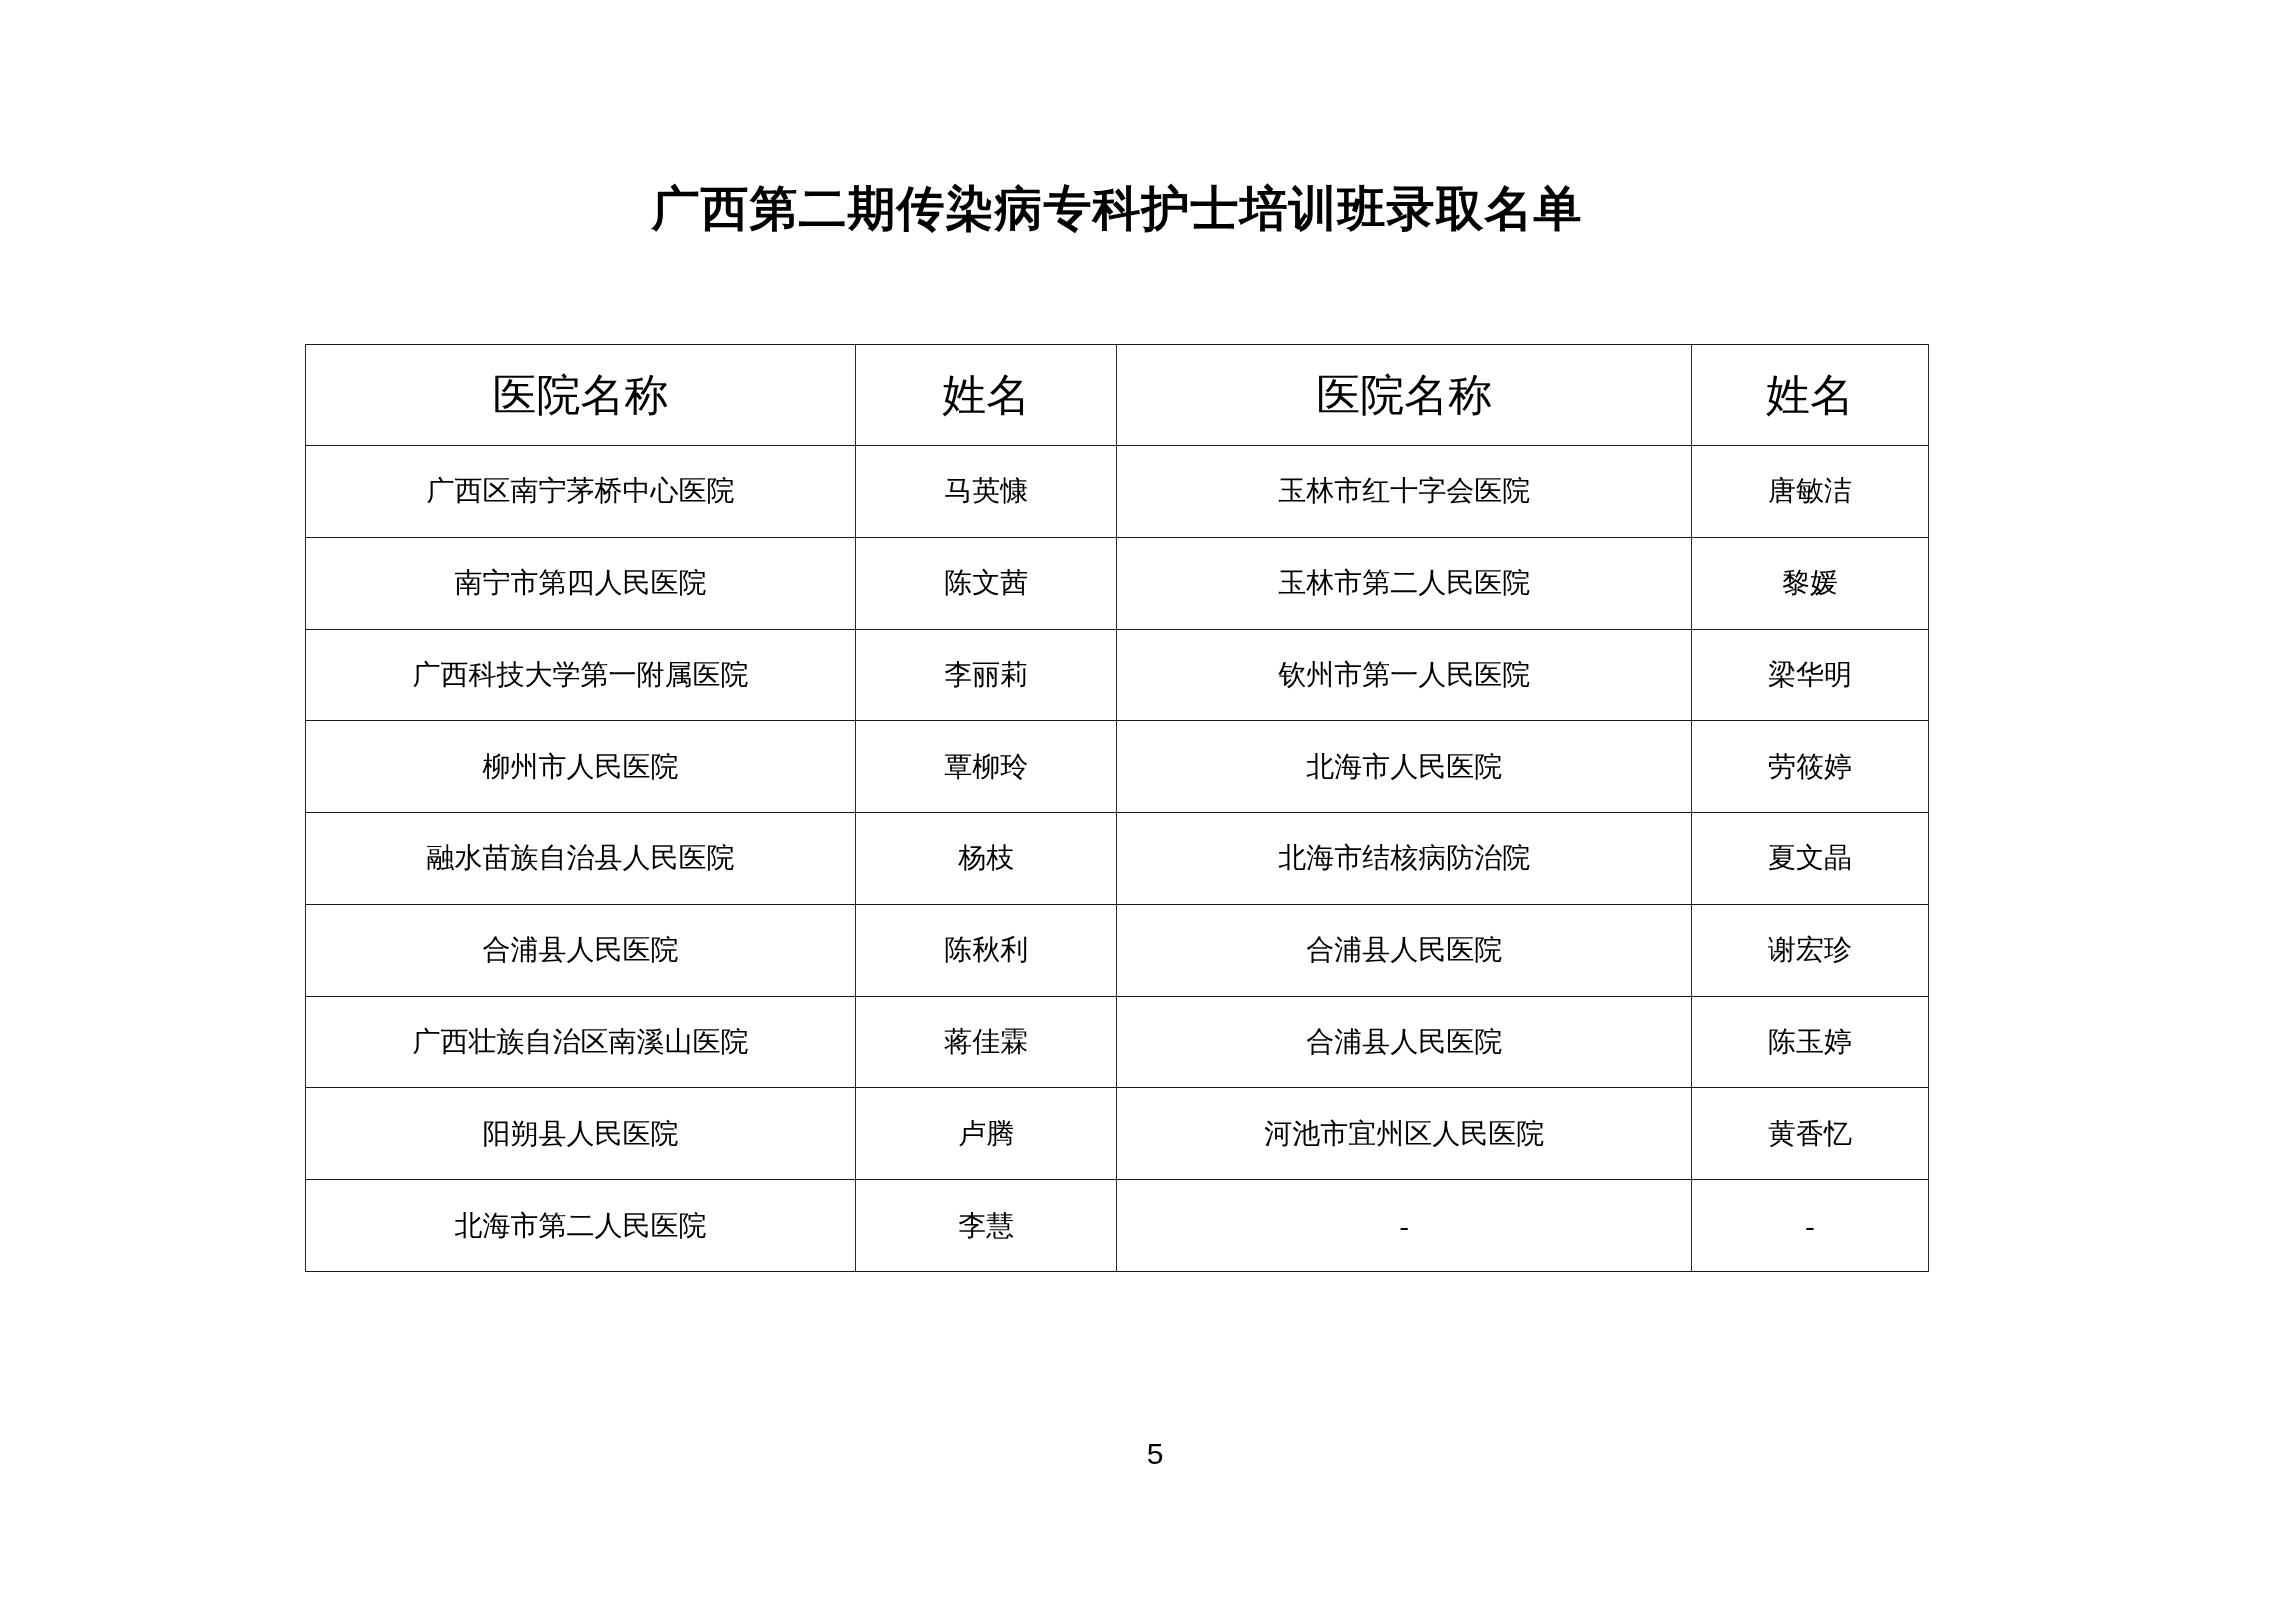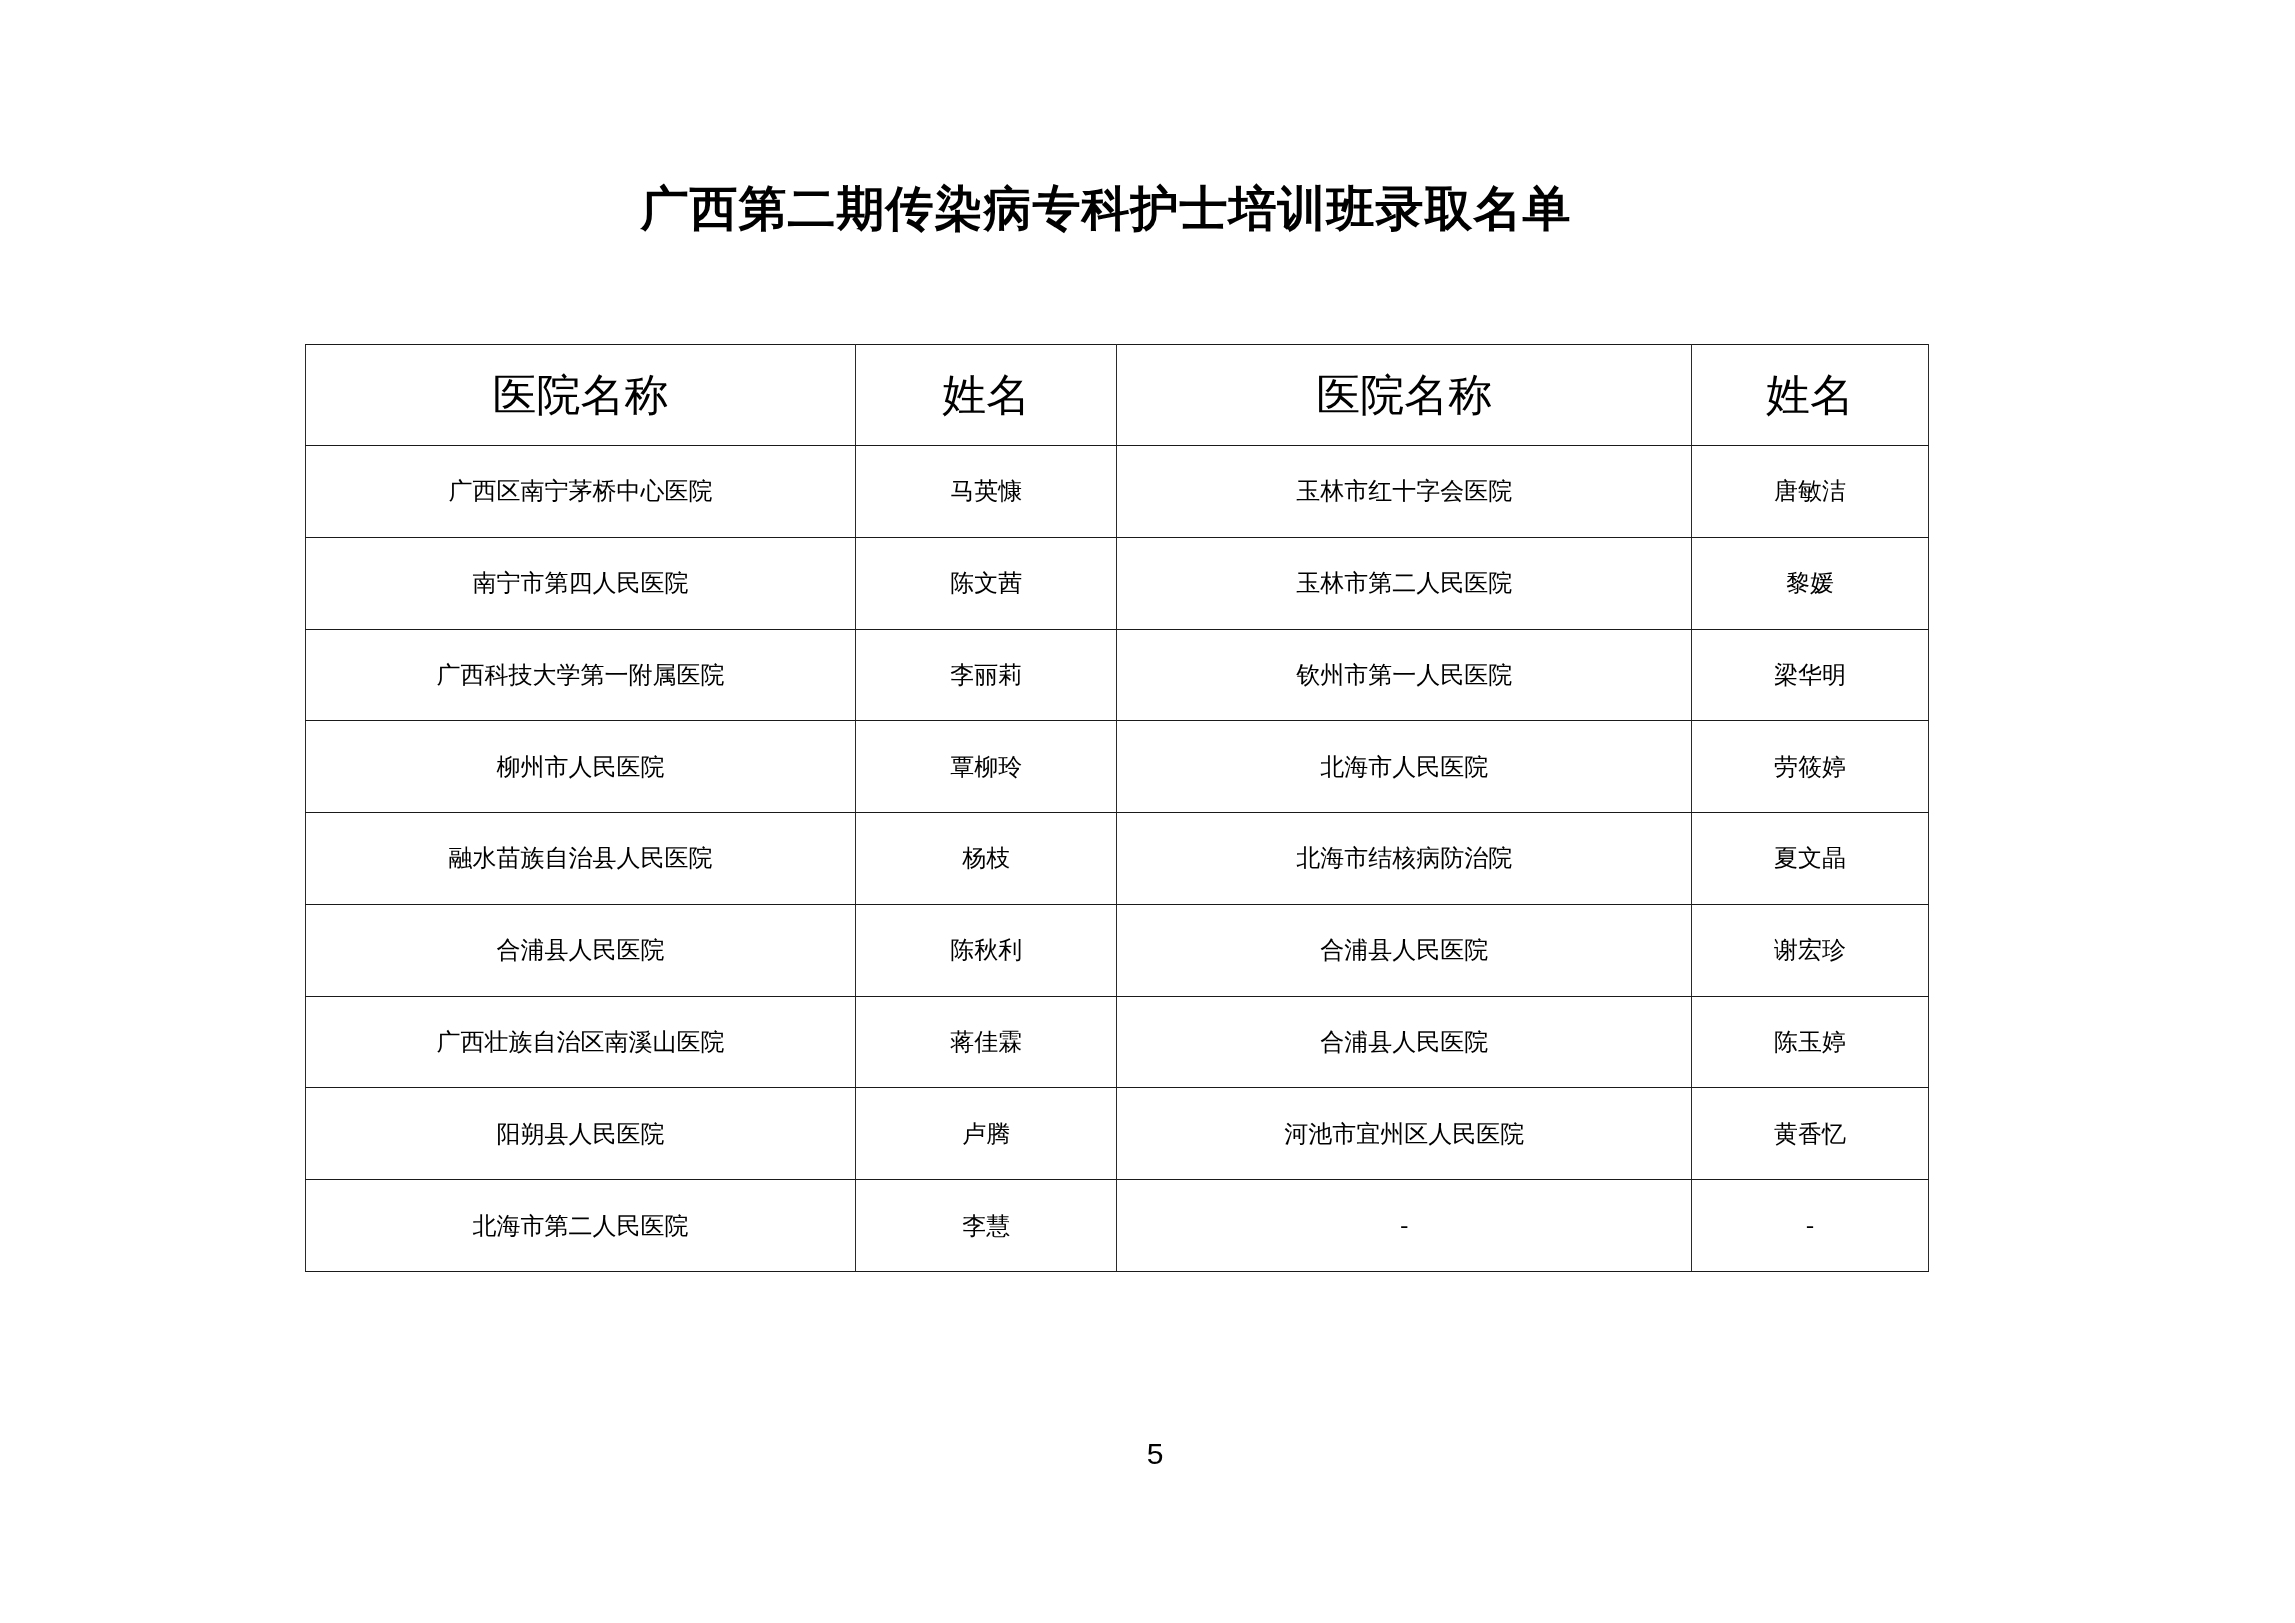"广西第二期传染病专科护士培训班录取名单" .doc-title { left: 294px -> 305px }
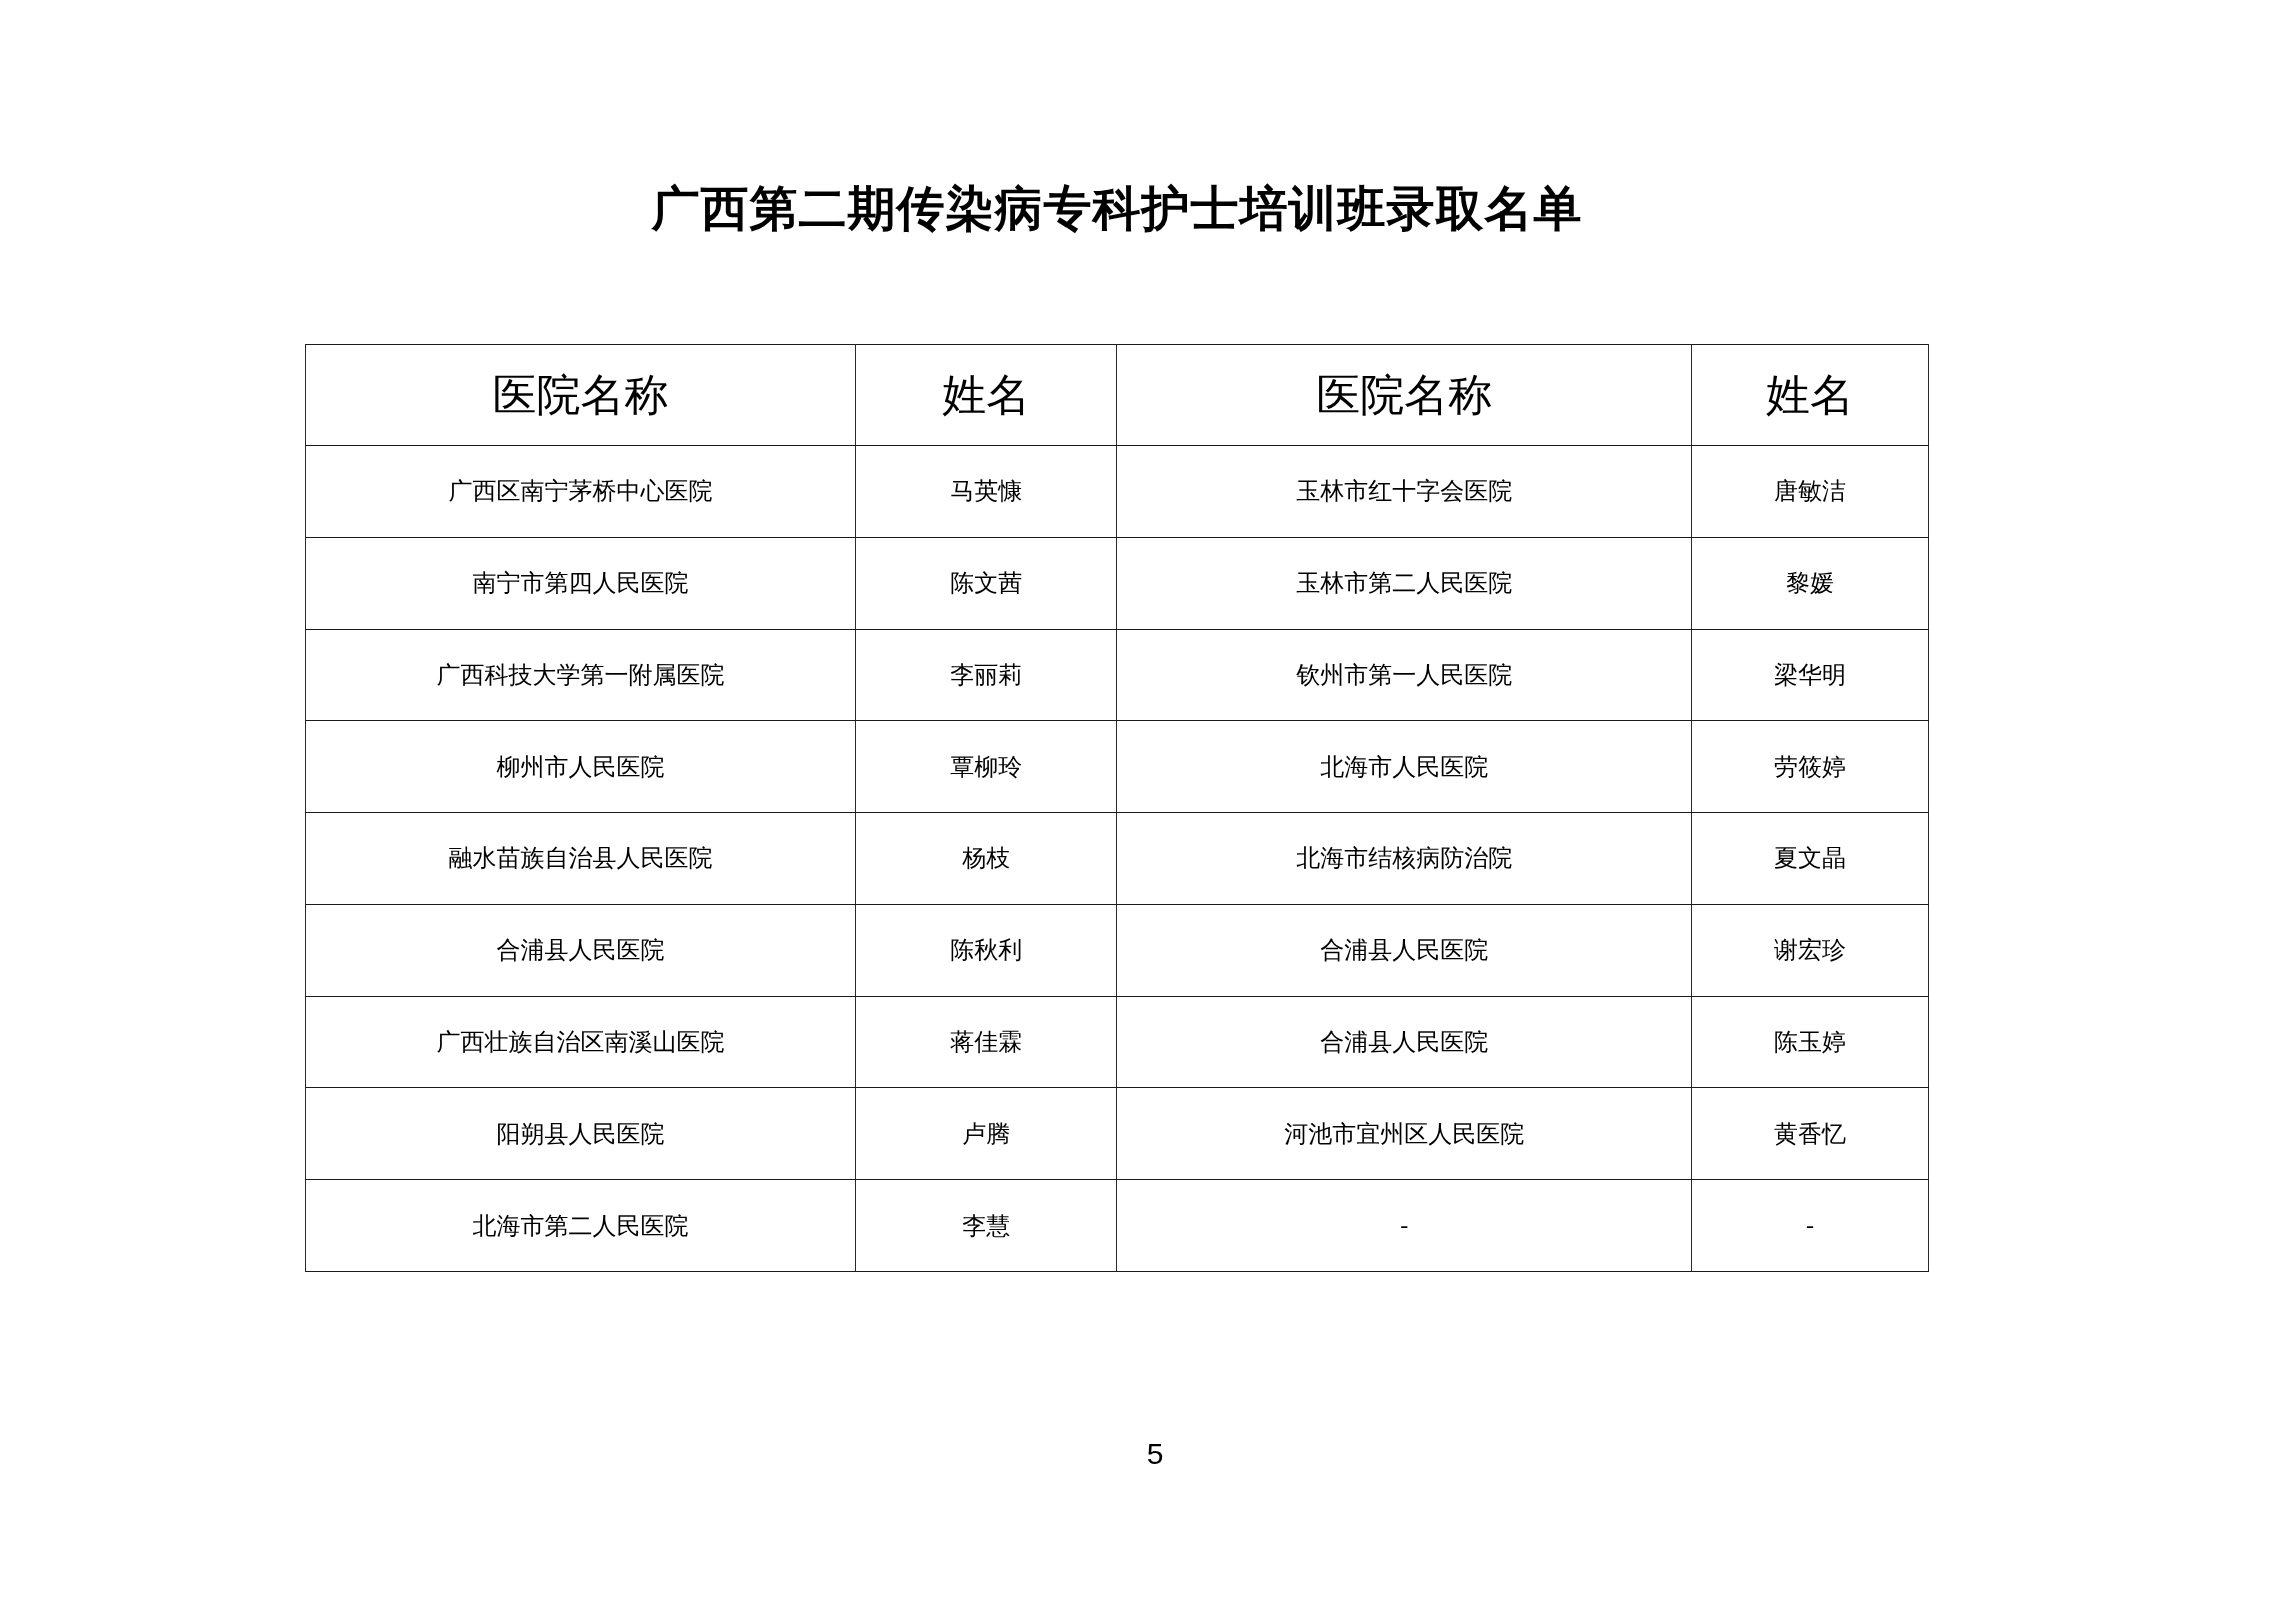"广西区南宁茅桥中心医院" table.roster td { font-size: 24px -> 28px }
